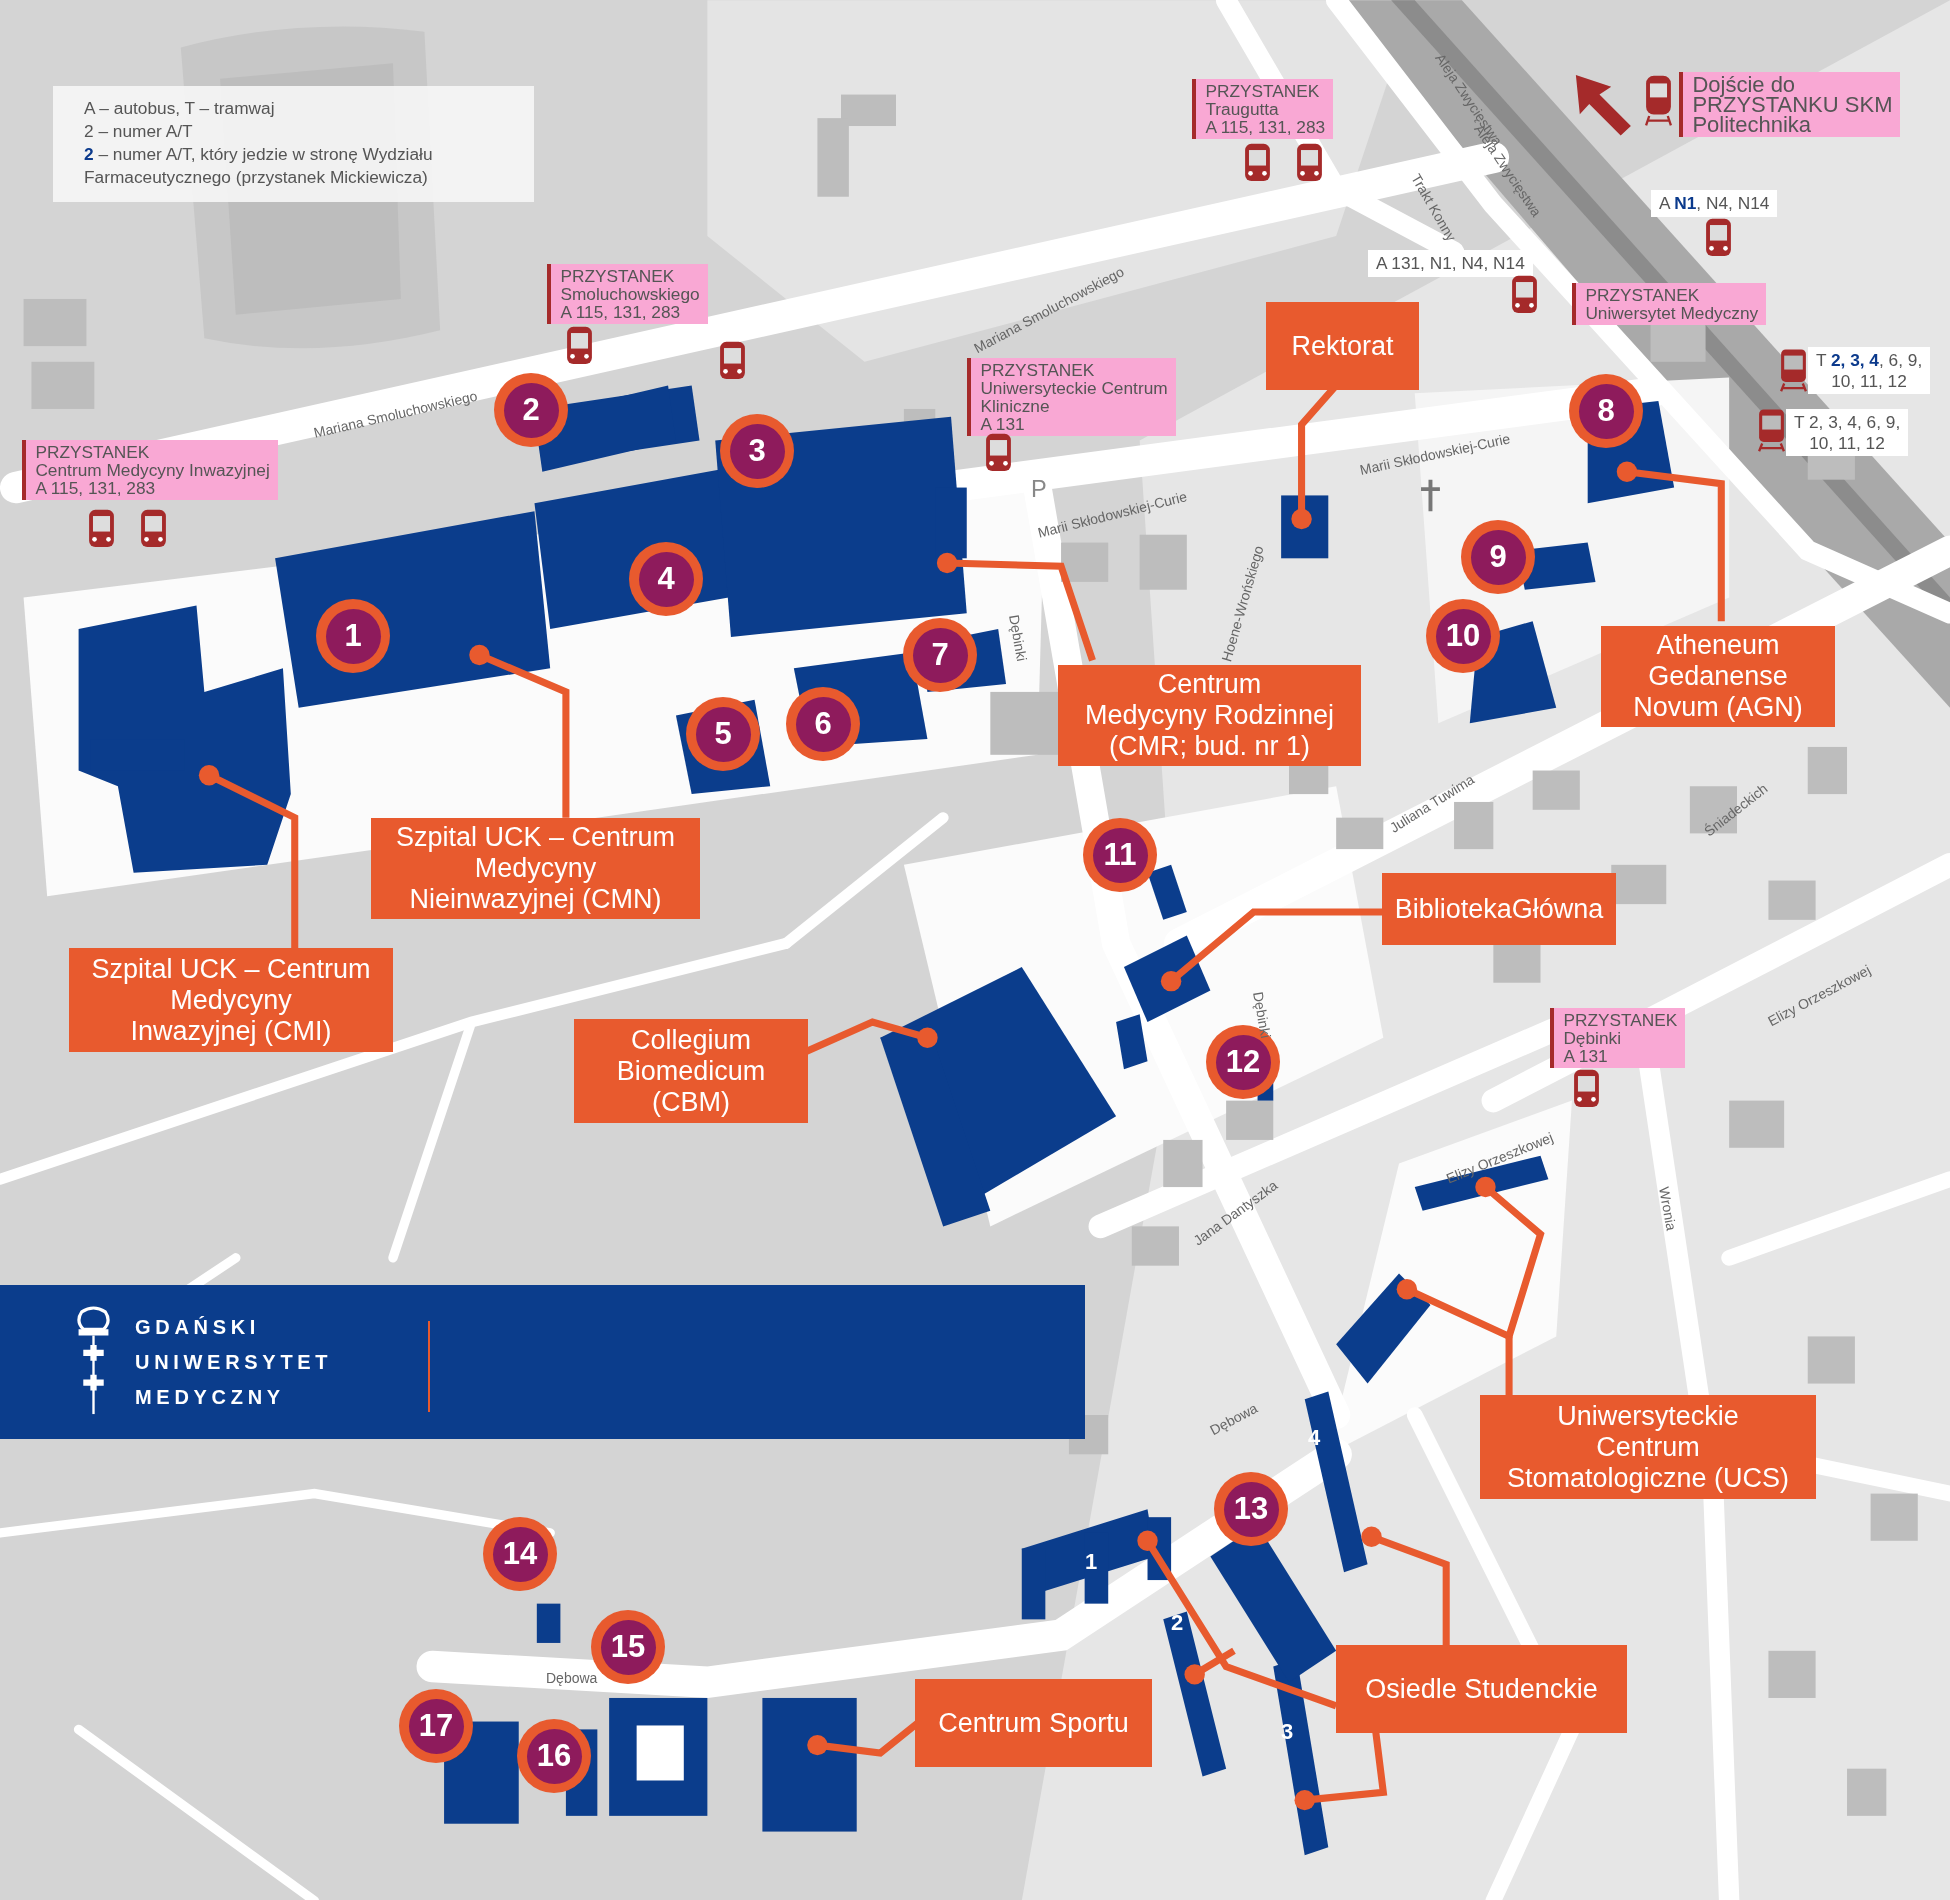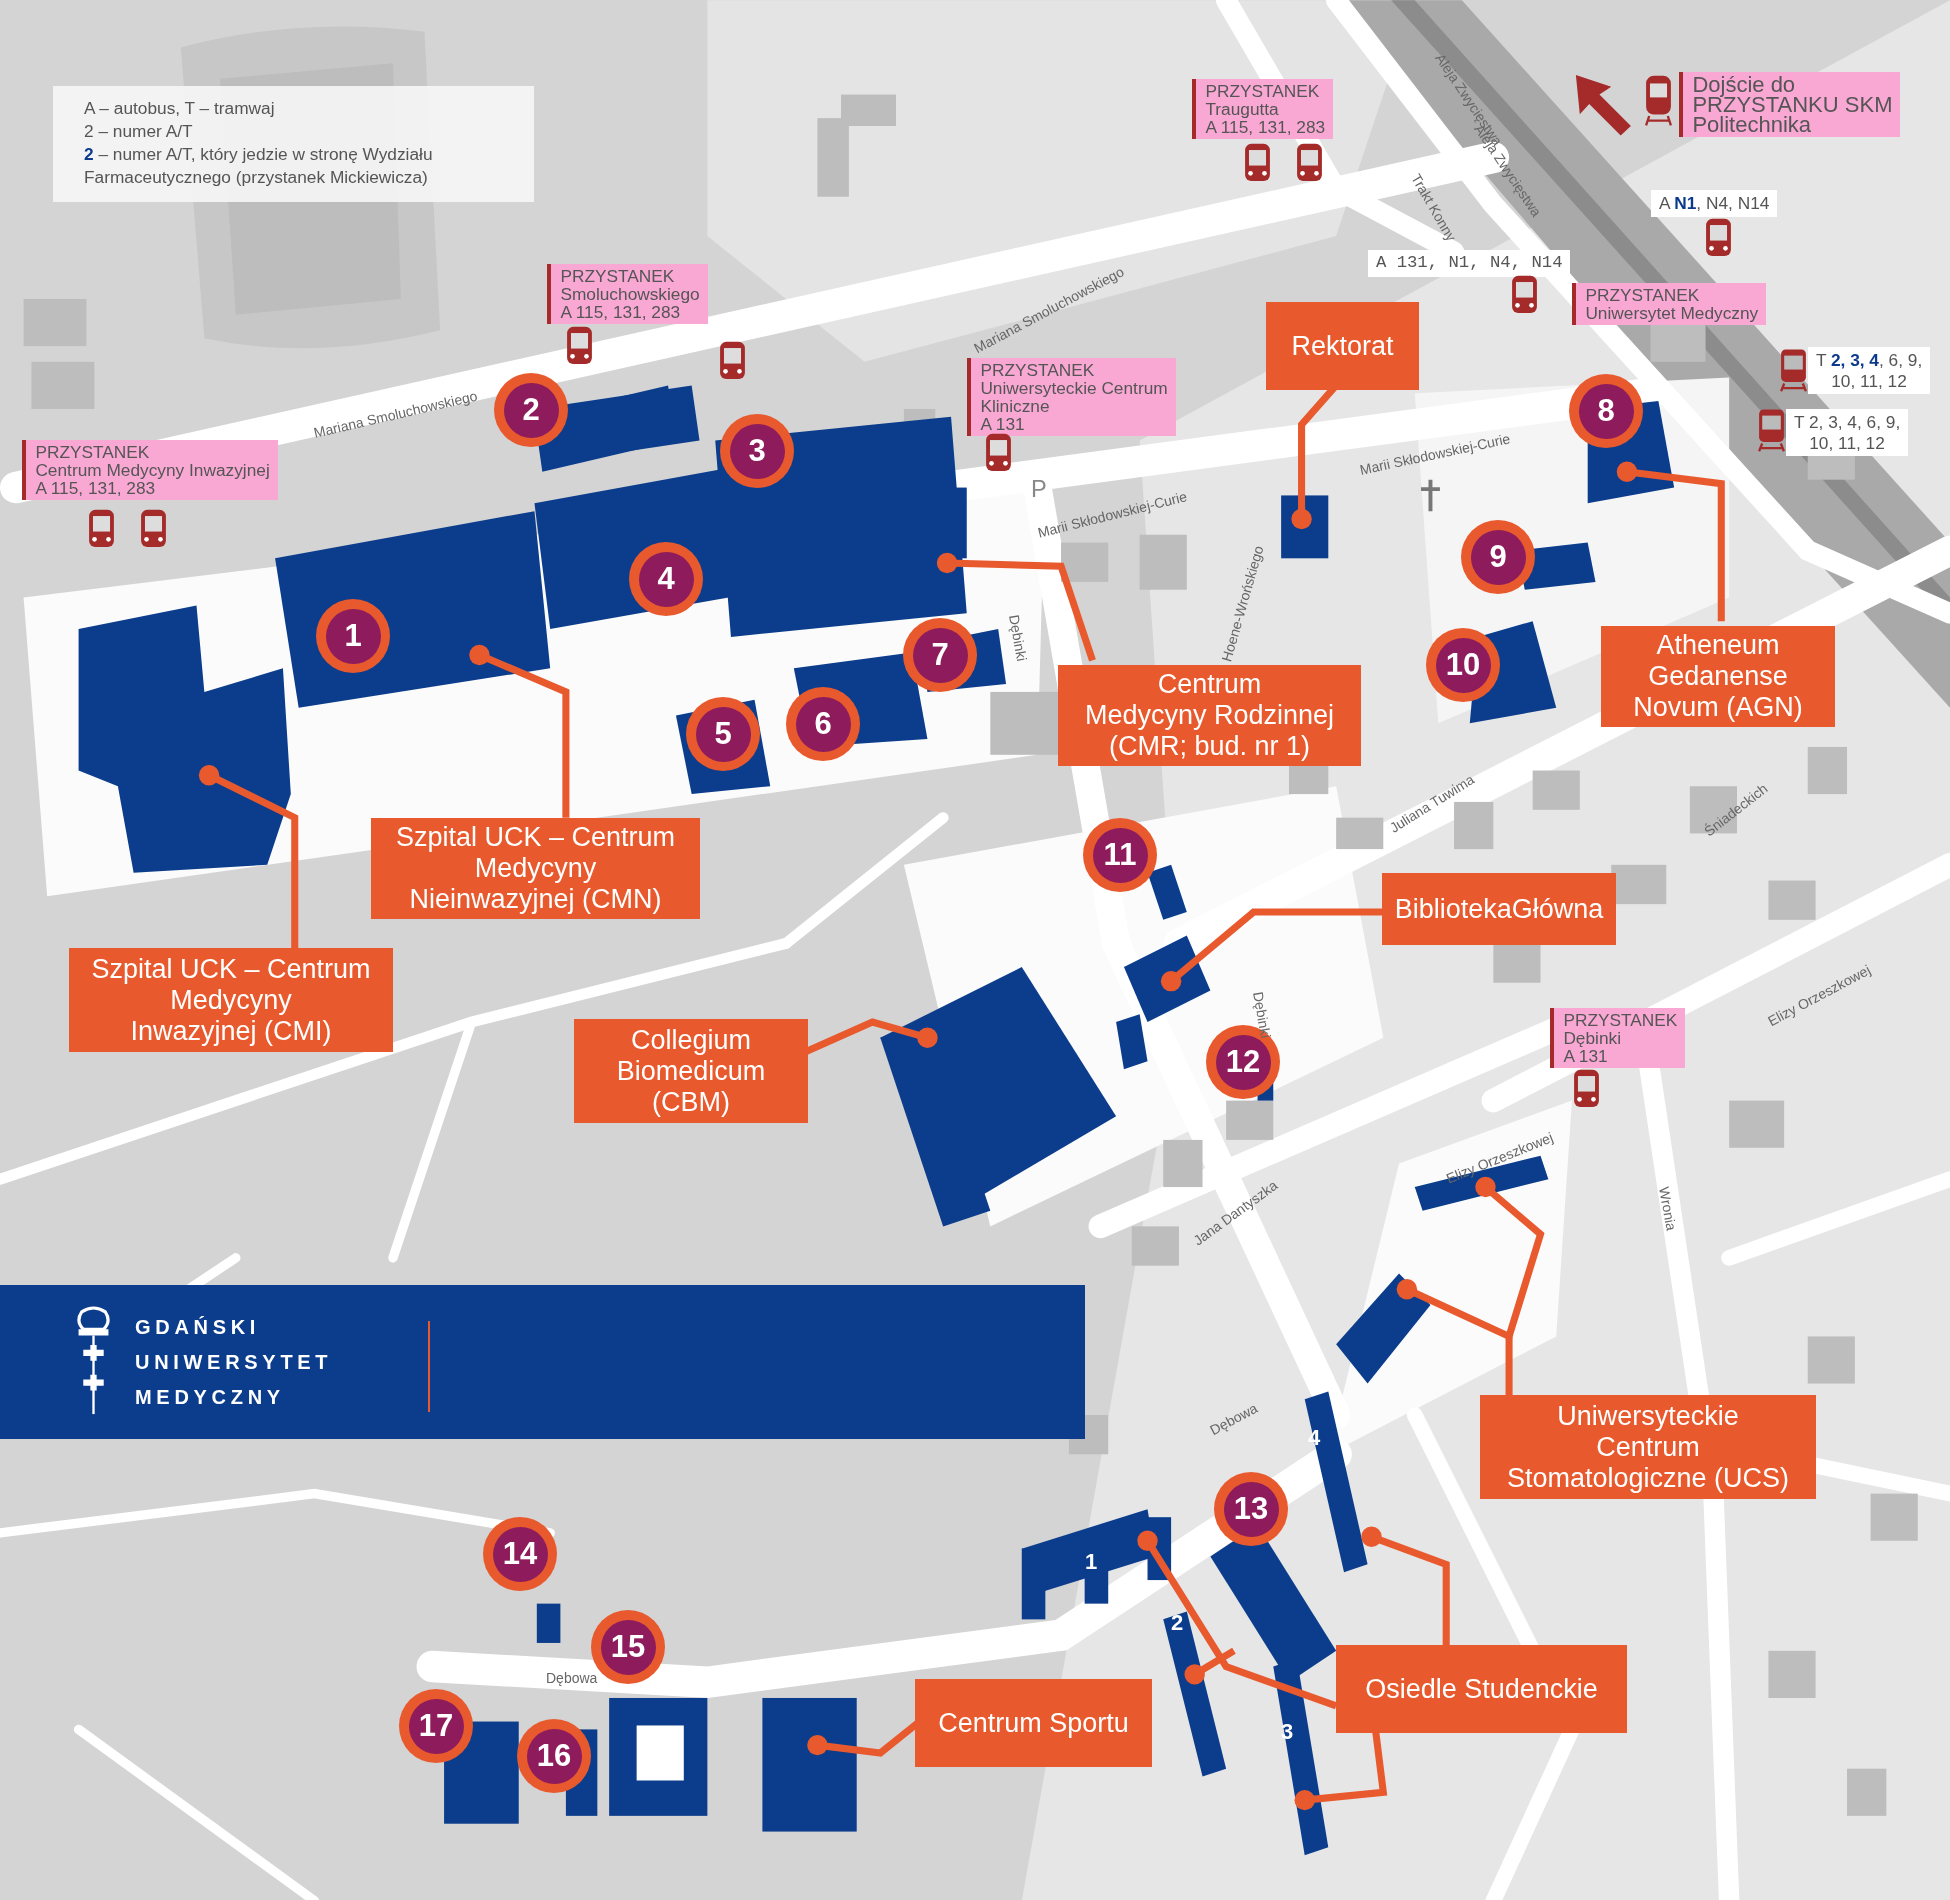"A 131, N1, N4, N14" div.routes { font-family: Liberation Mono, monospace -> none }
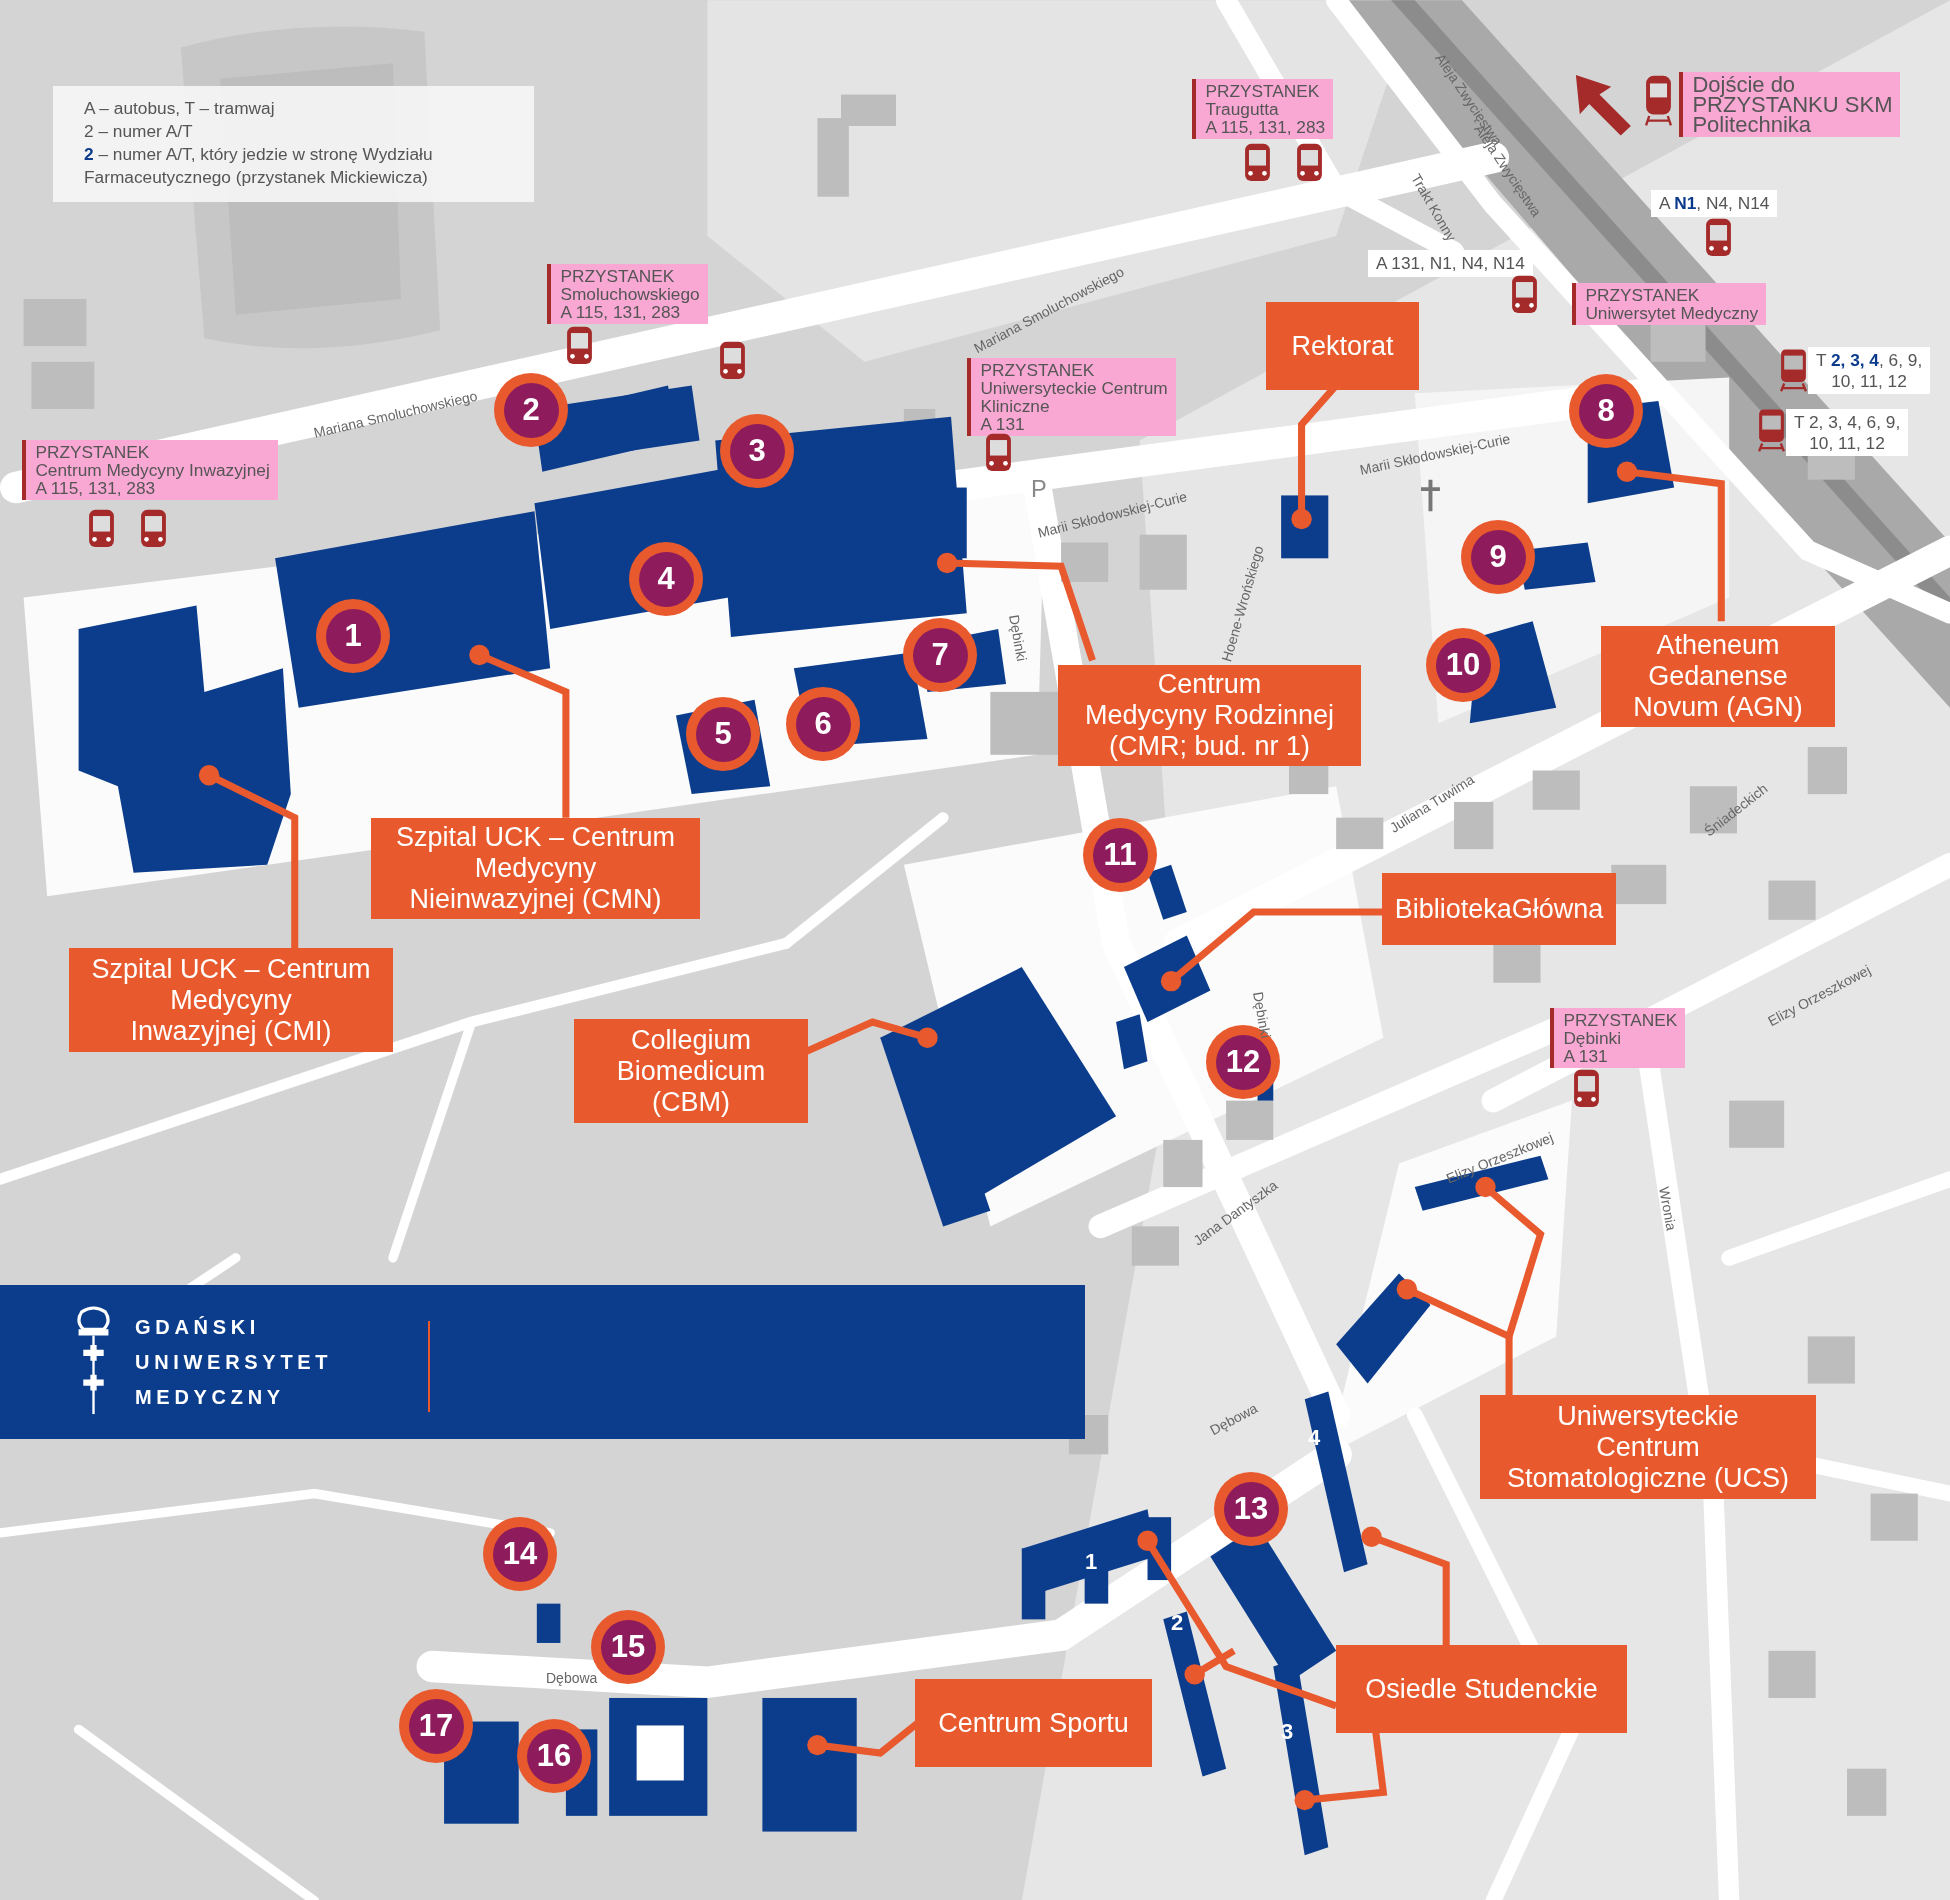"10" div.marker { top: 628px -> 599px }
